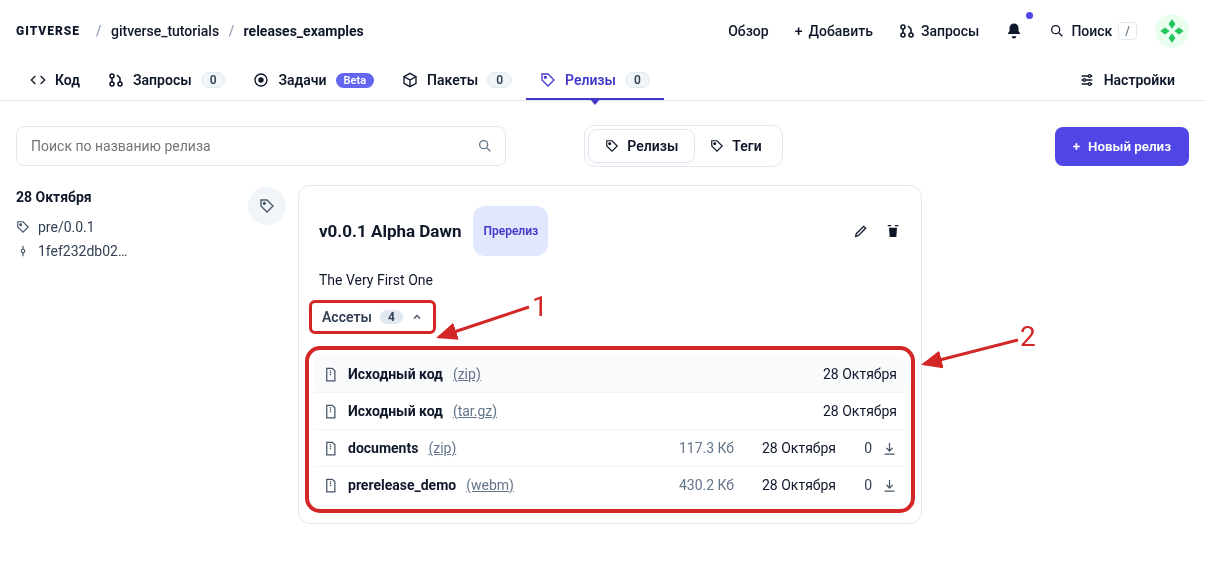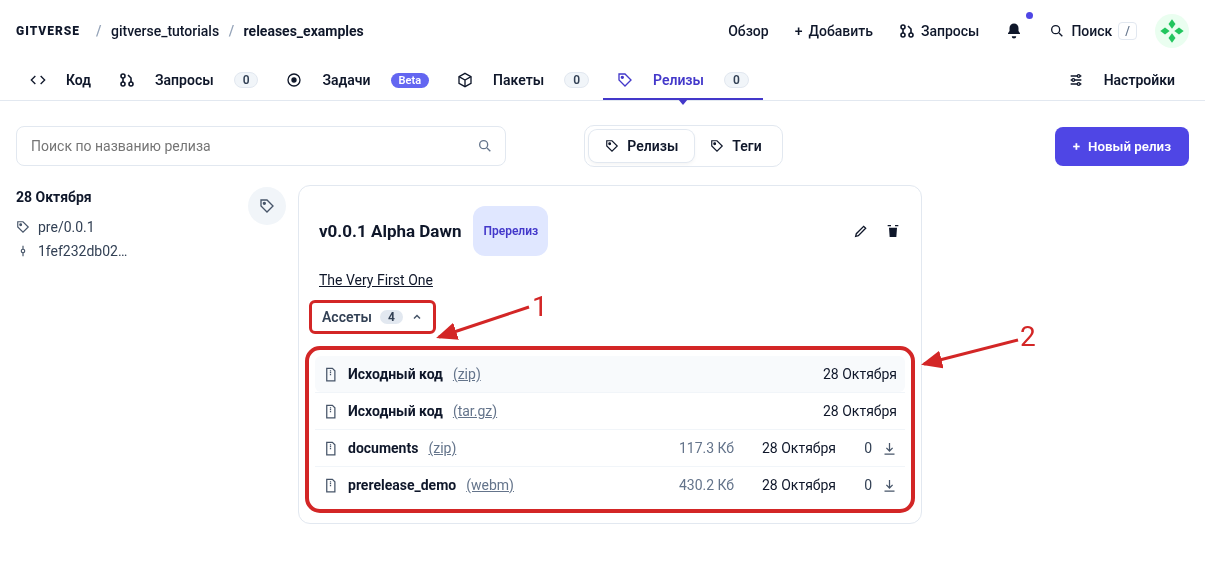"Код" .tab { gap: 20px -> 9px }
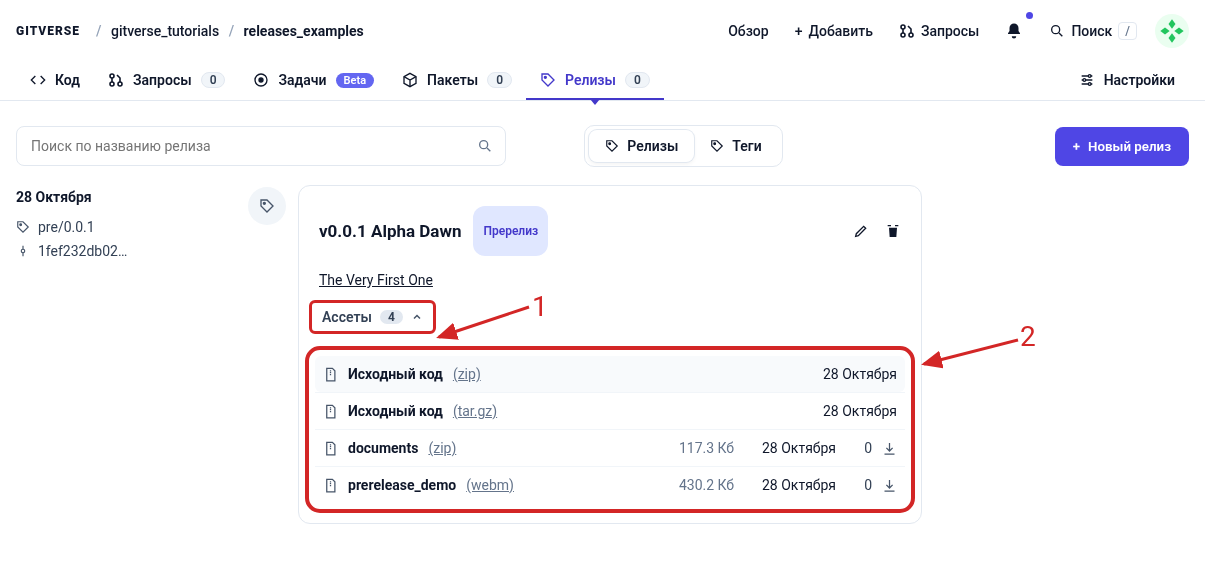"The Very First One" .desc { text-decoration: underline -> none }
